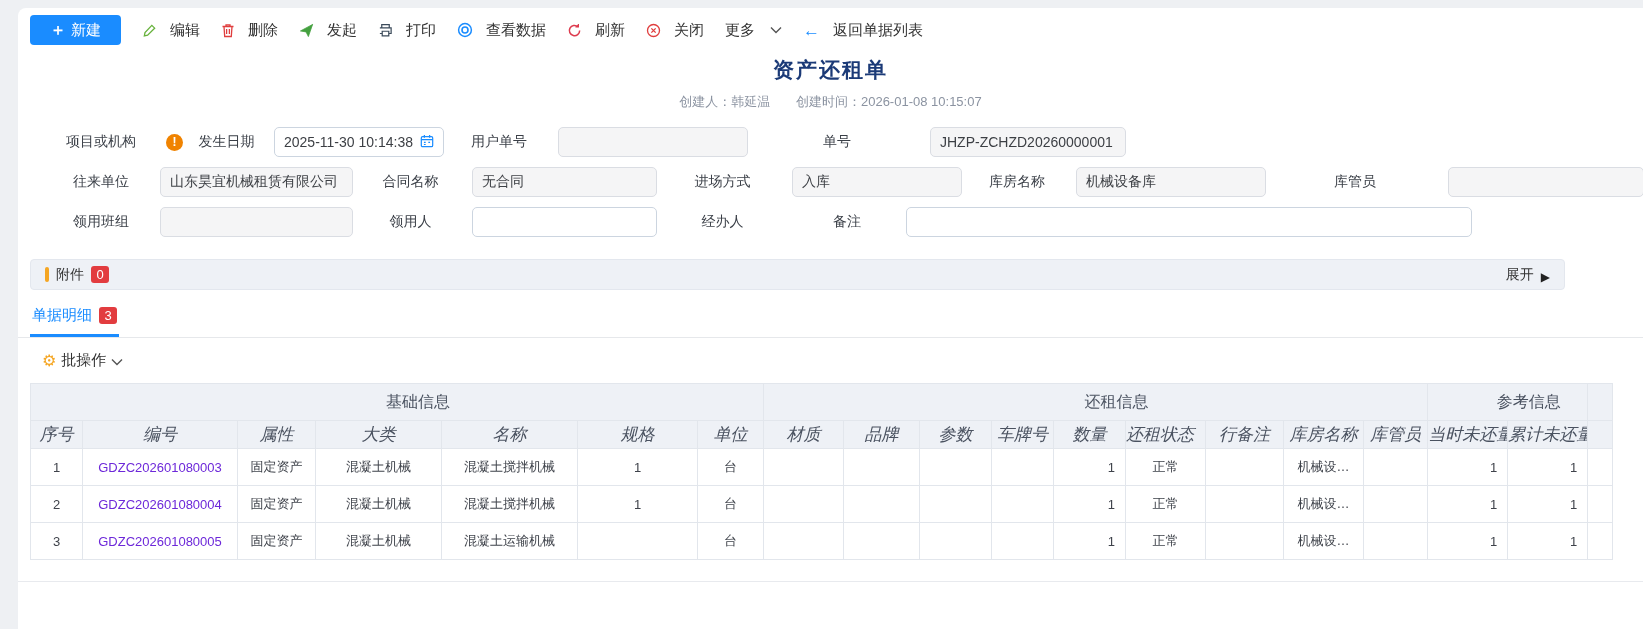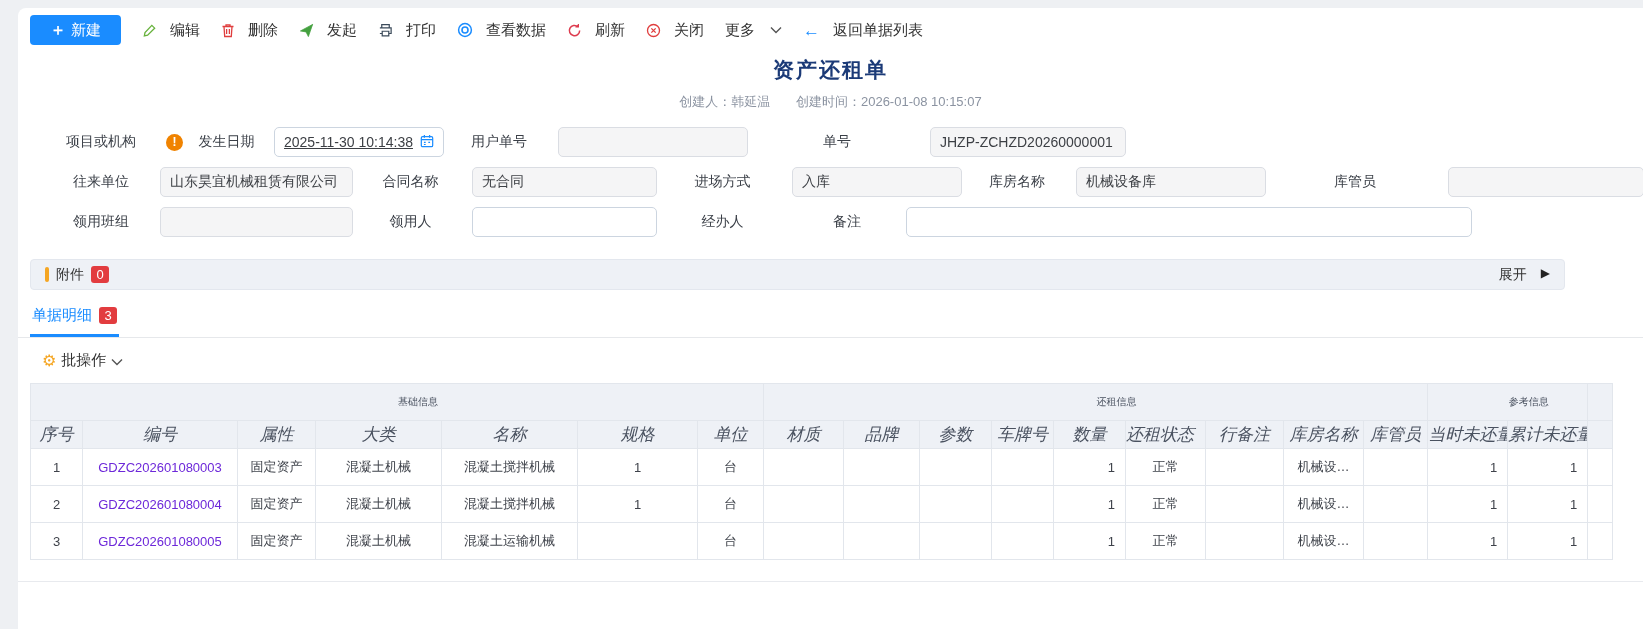"2025-11-30 10:14:38" .finput.white { text-decoration: underline -> none }
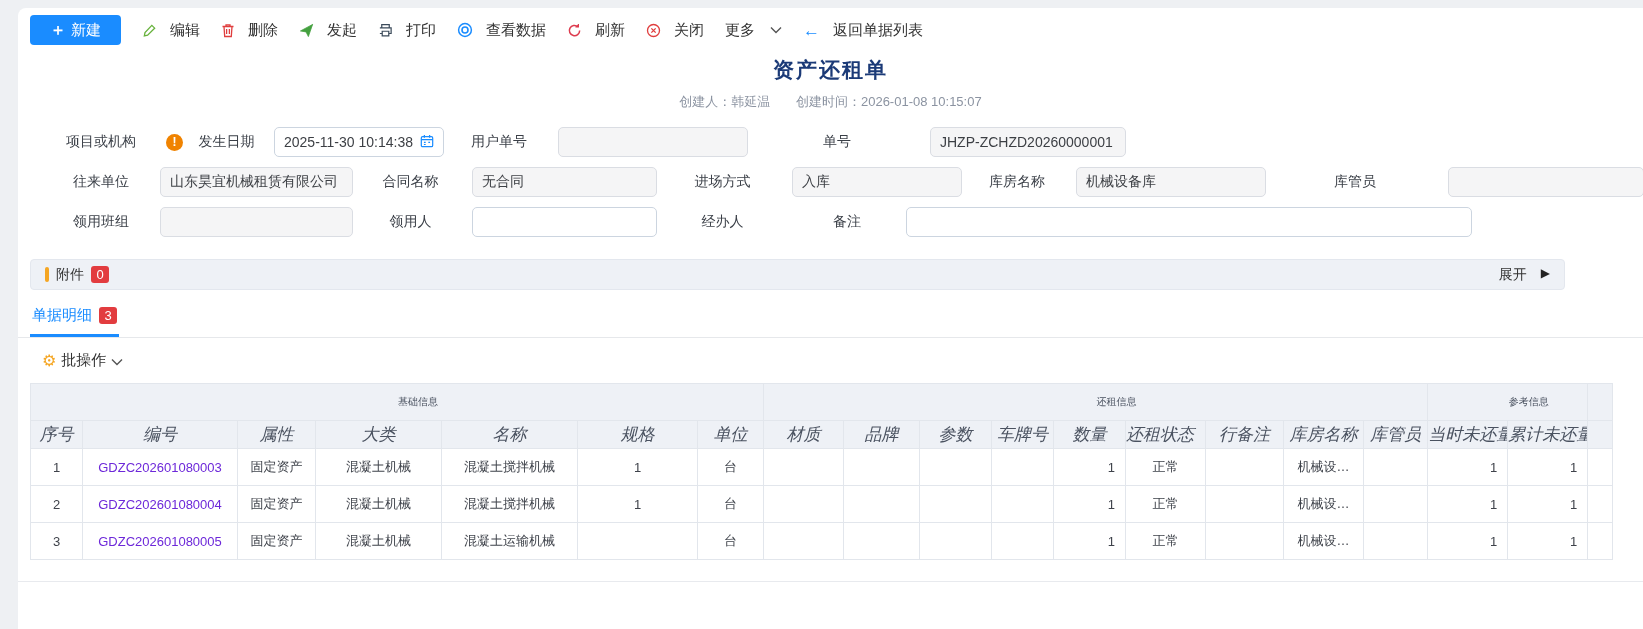"展开" .expand { align-items: flex-start -> flex-end; gap: 14px -> 7px }
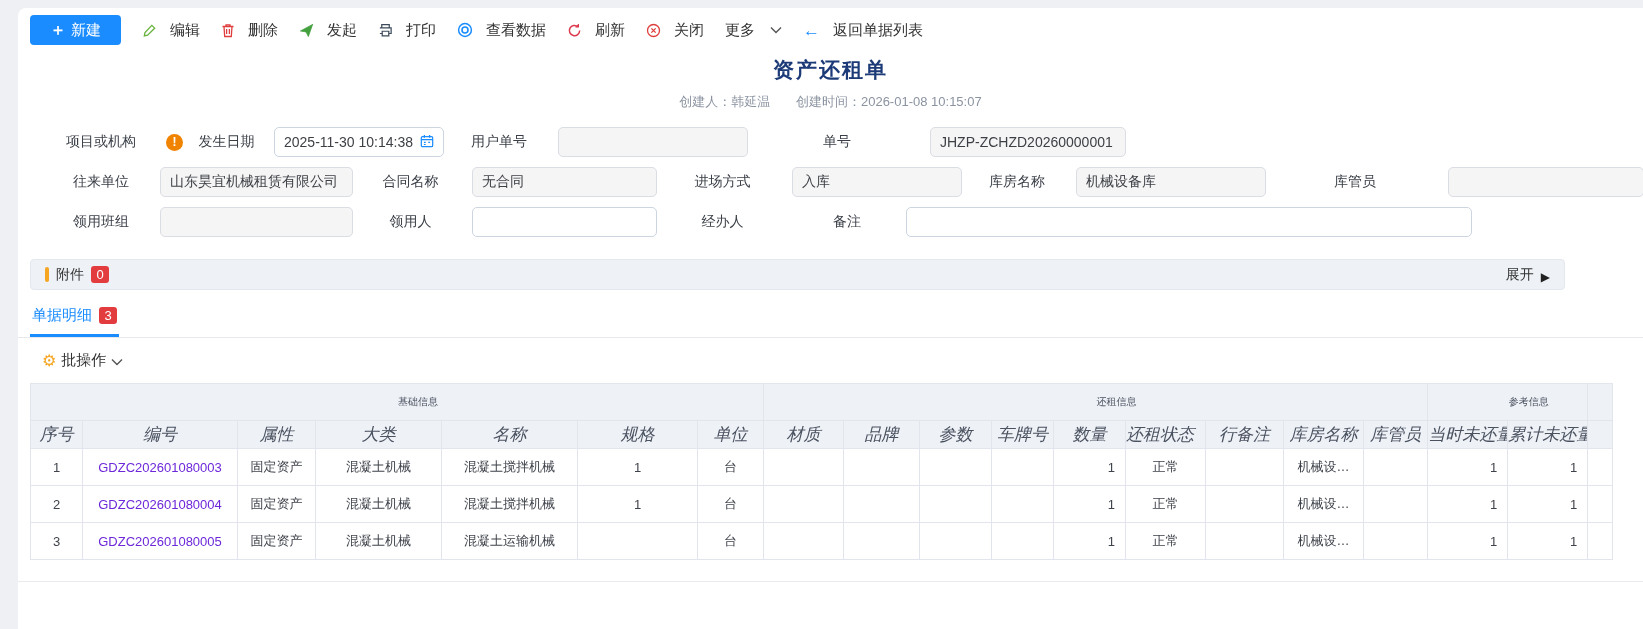"基础信息" tr.grp th { font-size: 10px -> 16px }
